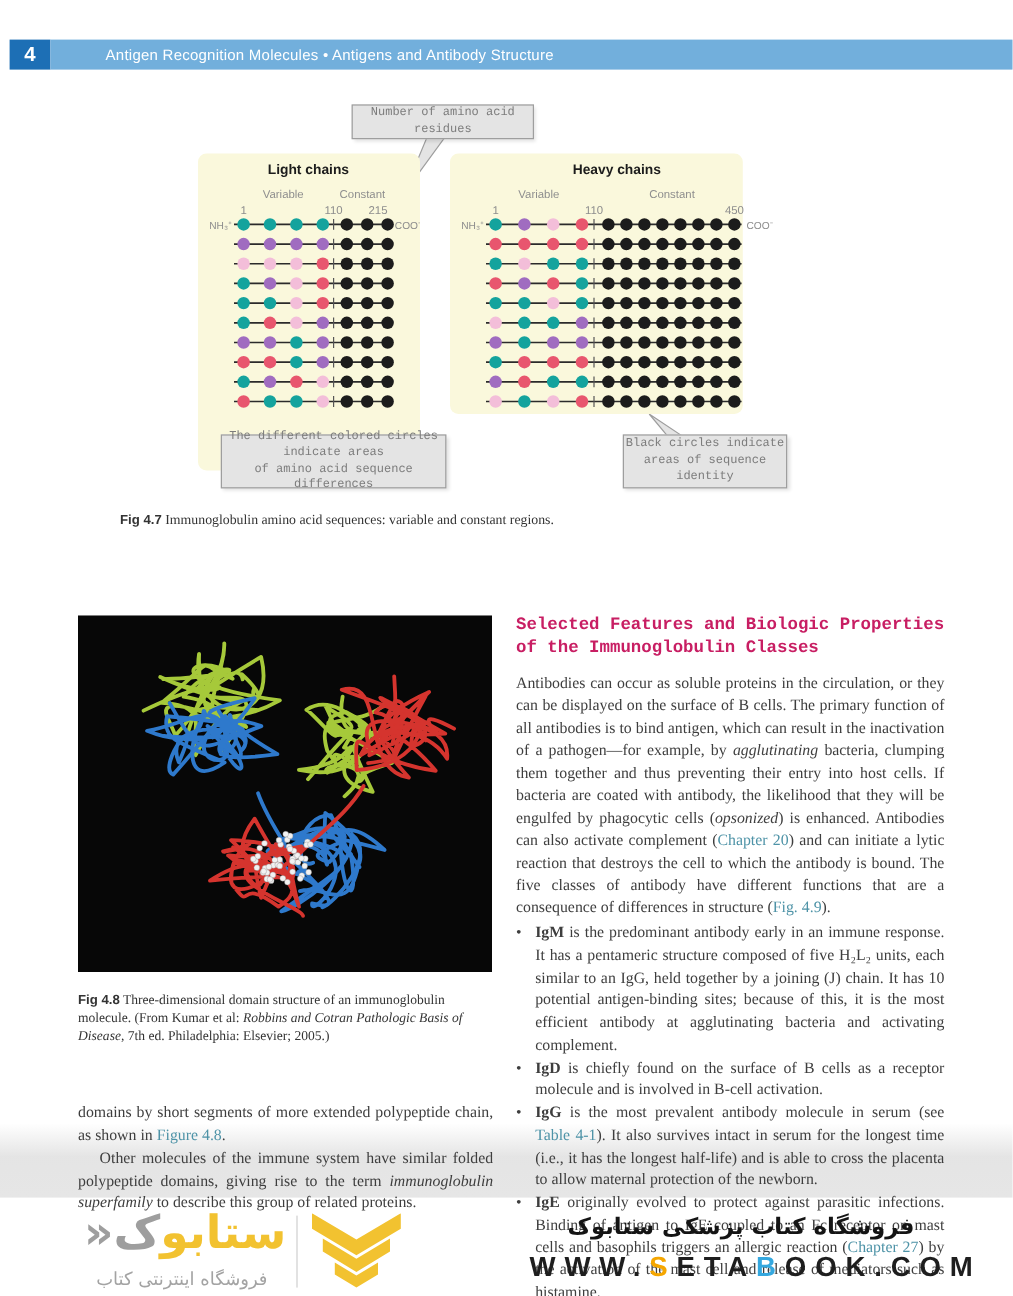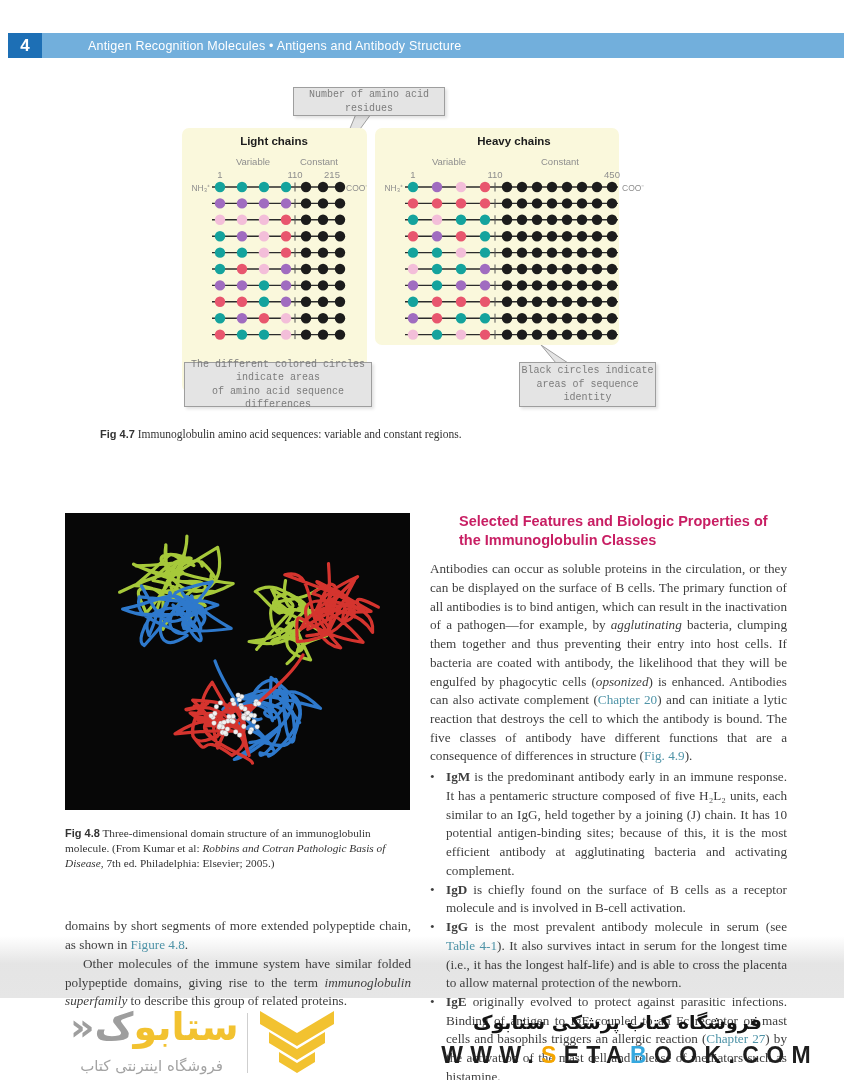"Light chains" .panel-light { left: 182px -> 165px }
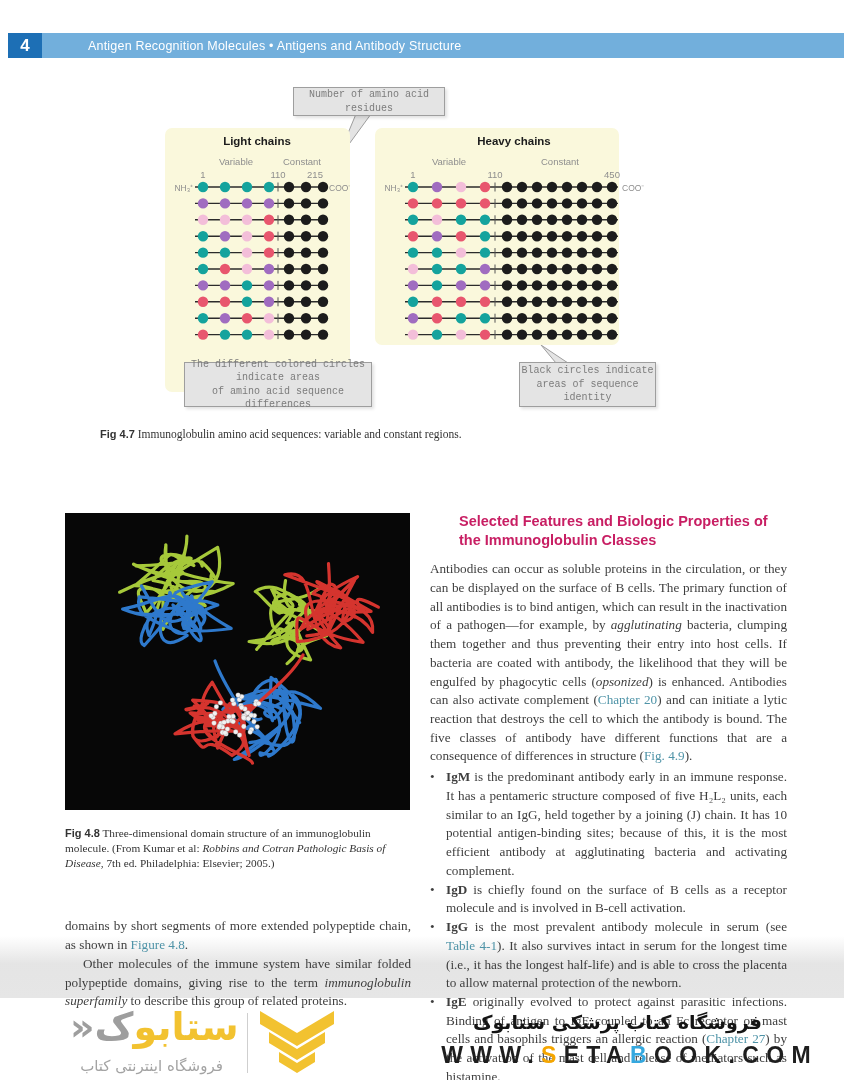"Selected Features and Biologic" .rc-head { font-family: Liberation Sans, sans-serif -> Liberation Mono, monospace; margin-left: 29px -> none }
